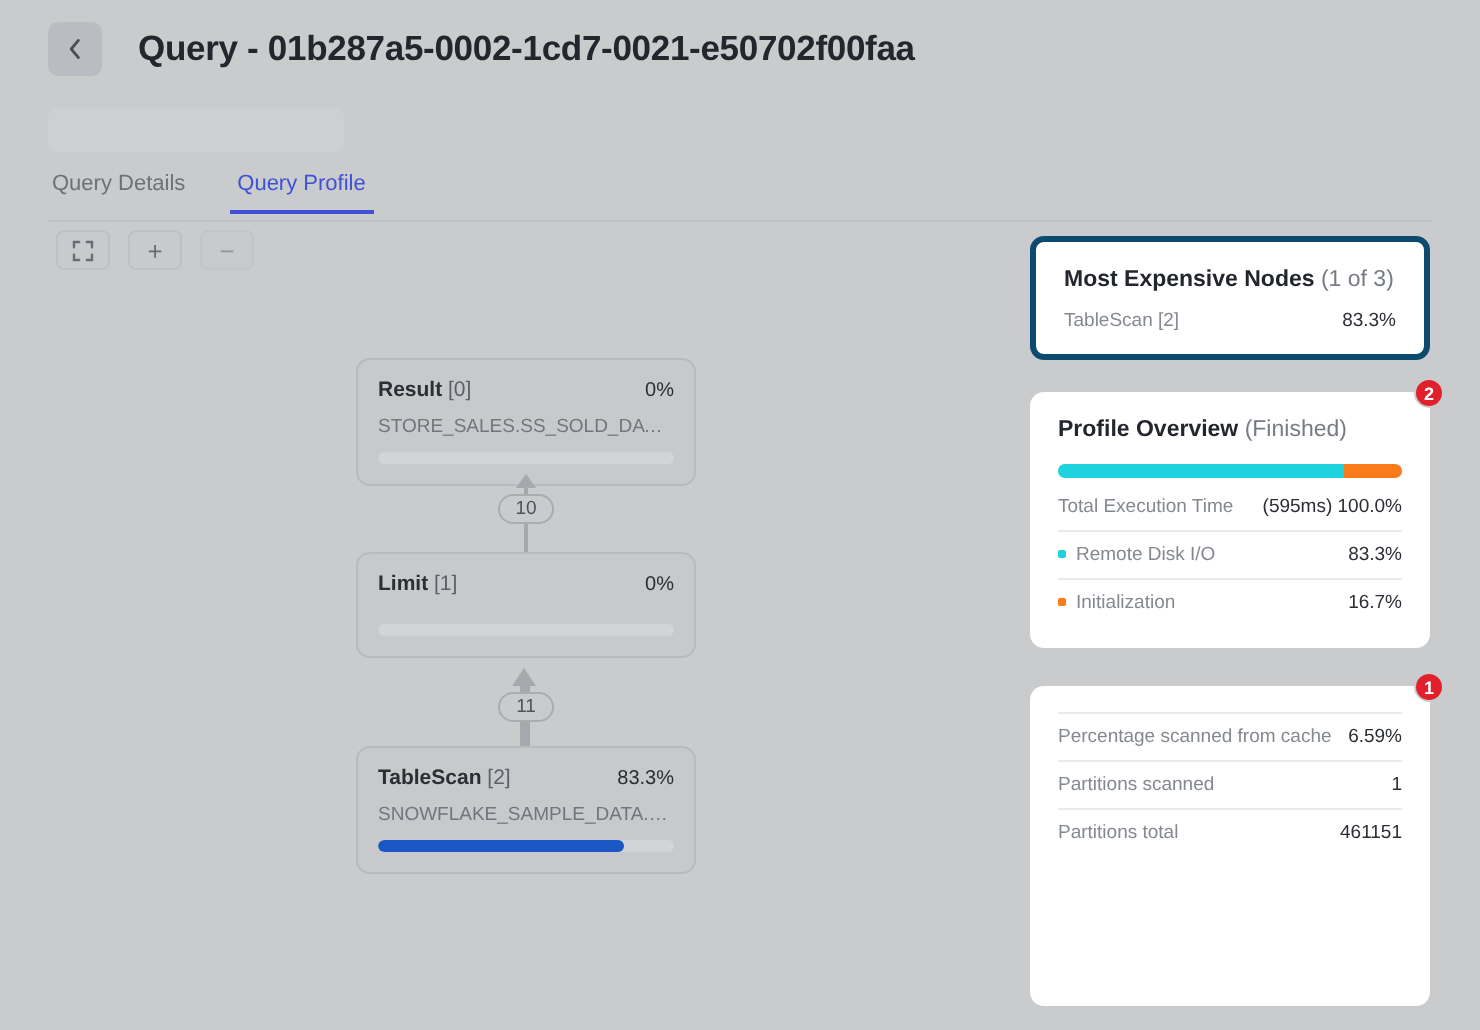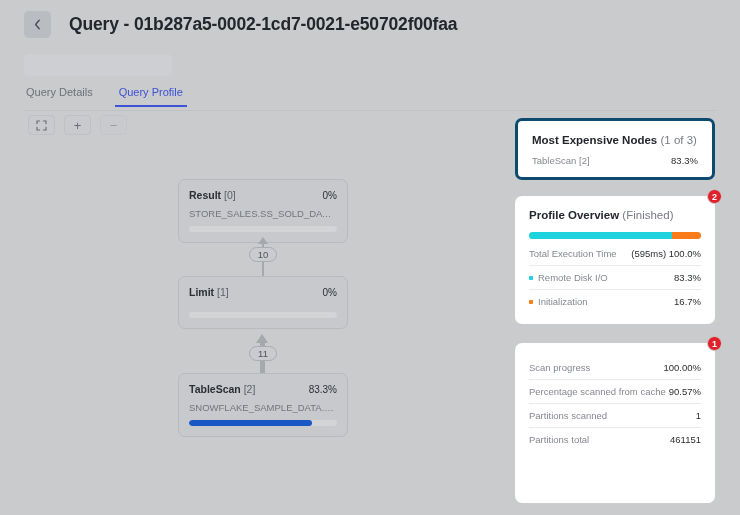"Scan progress" div.kv { html: <div> <span>Scan progress</span> <span>100.00%</span> </div> -> none }
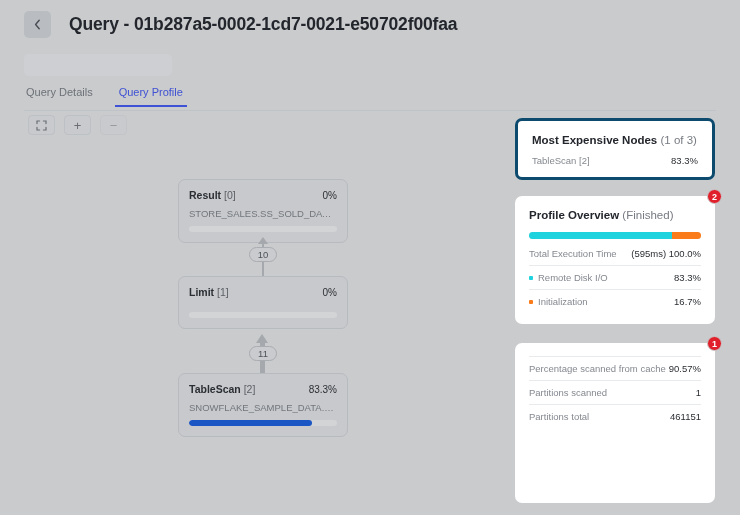"90.57%" span.v { text: 90.57% -> 6.59% }
